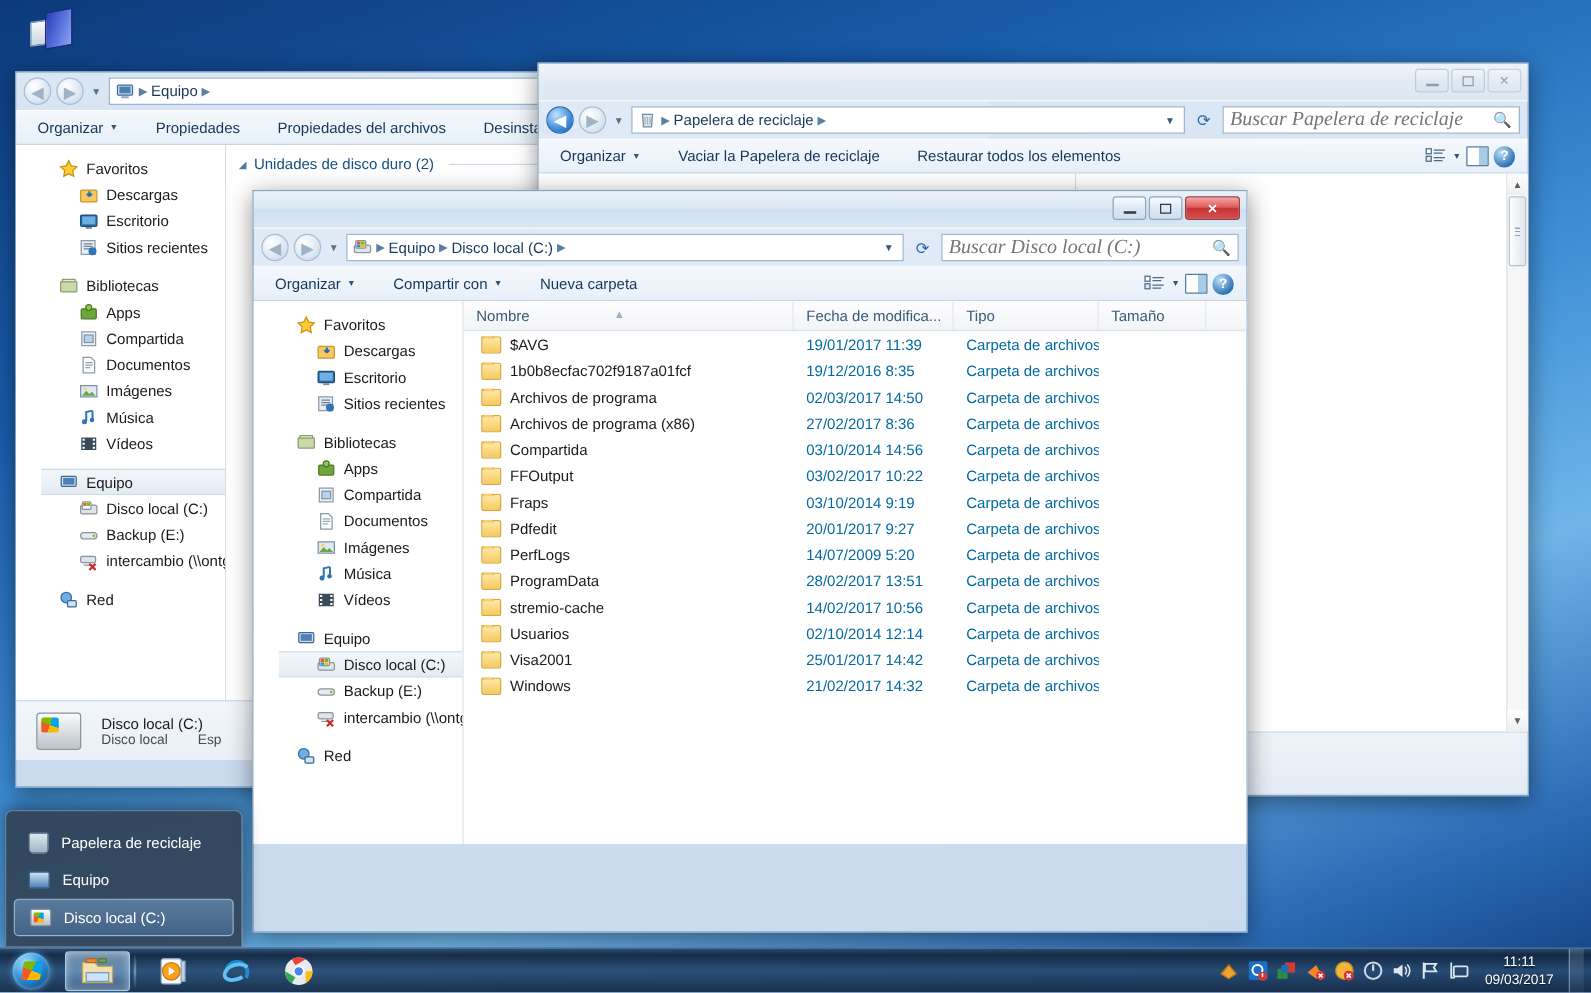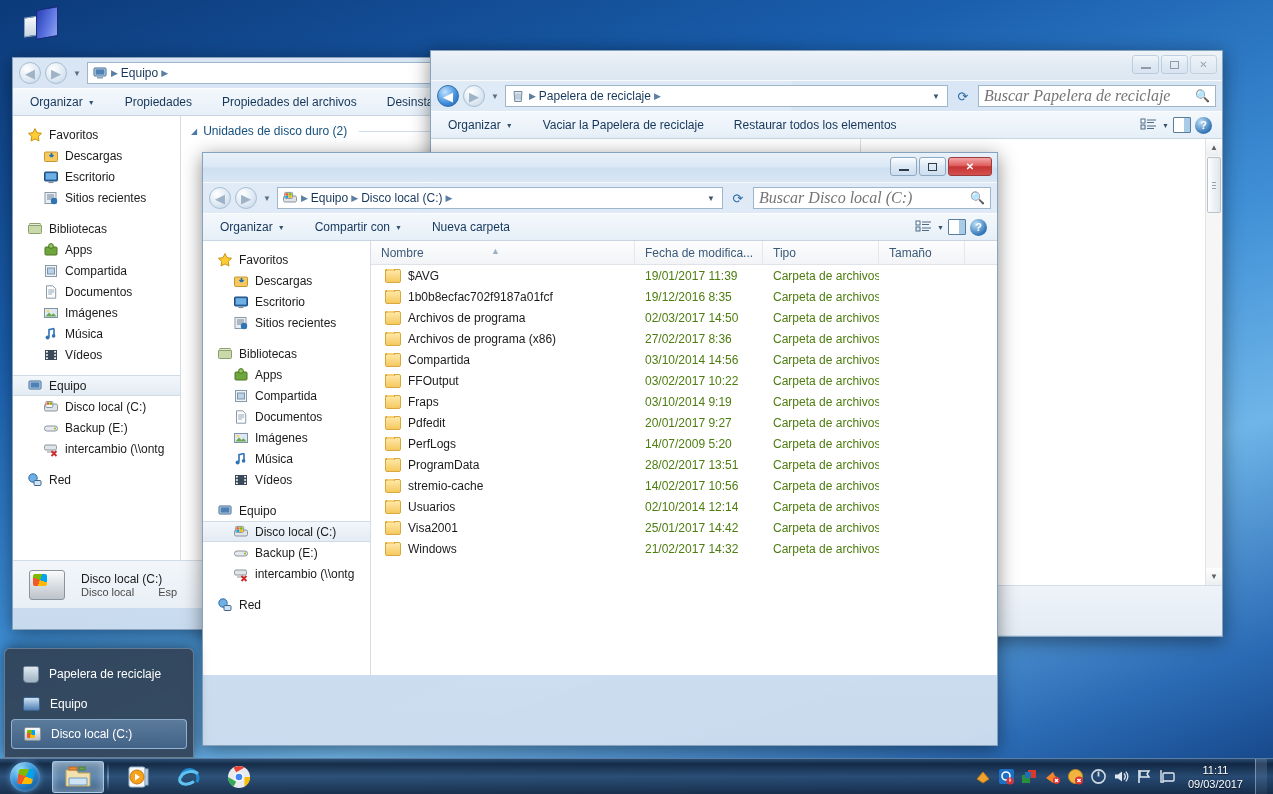"Favoritos" .ngroup { padding-left: none -> 20px }
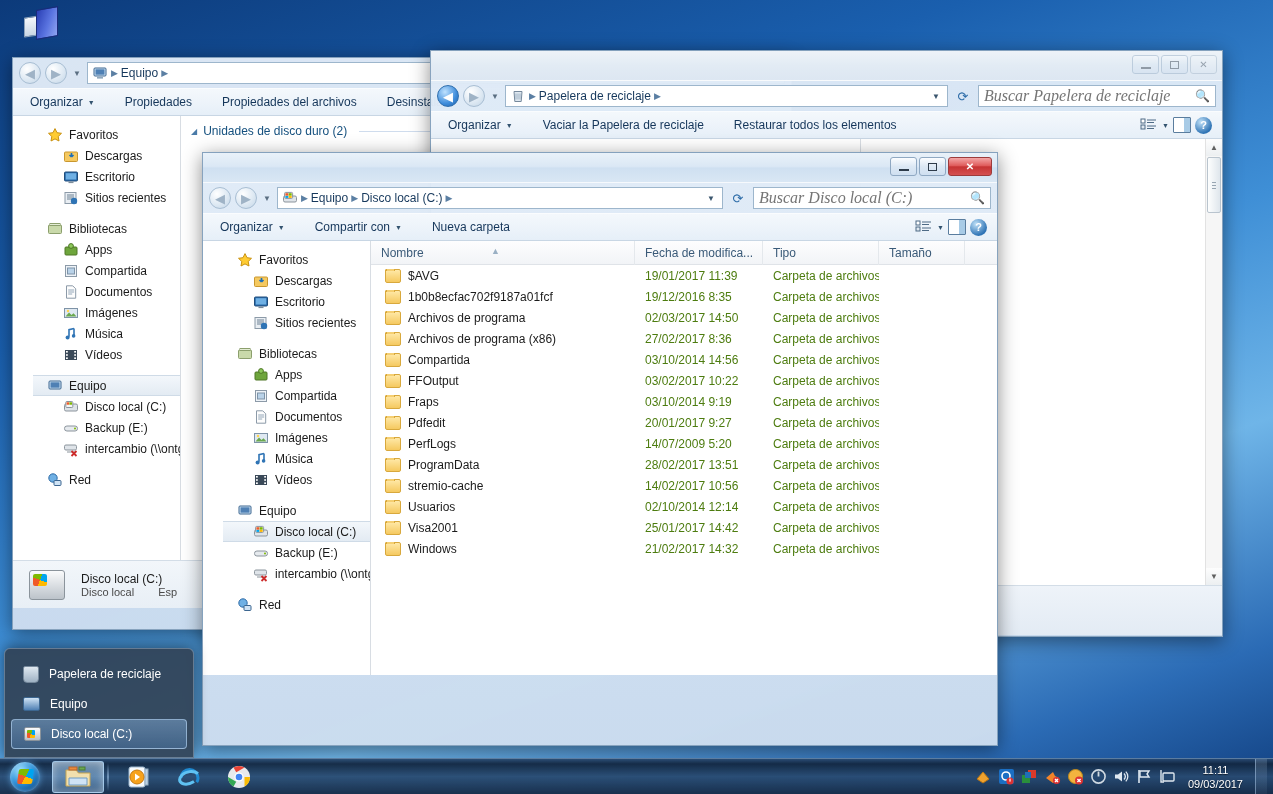"19/01/2017 11:39" .frow .c-date, .frow .c-type { color: #4d7c0f -> #0369a1 }
